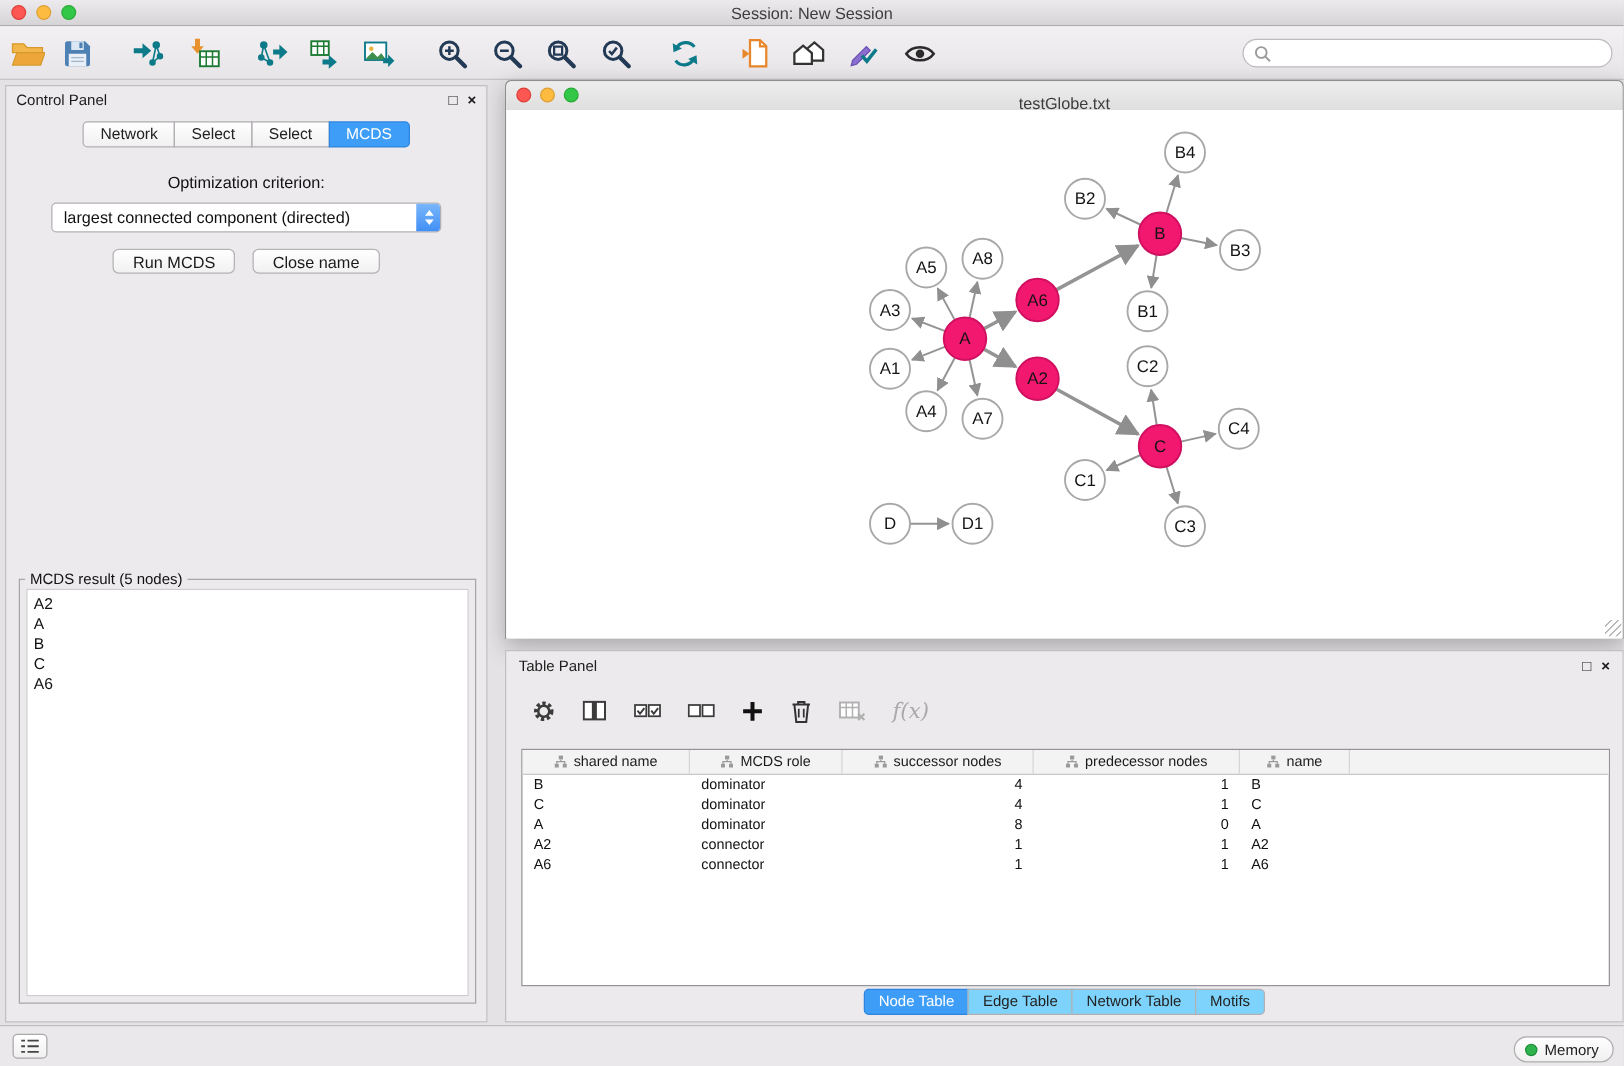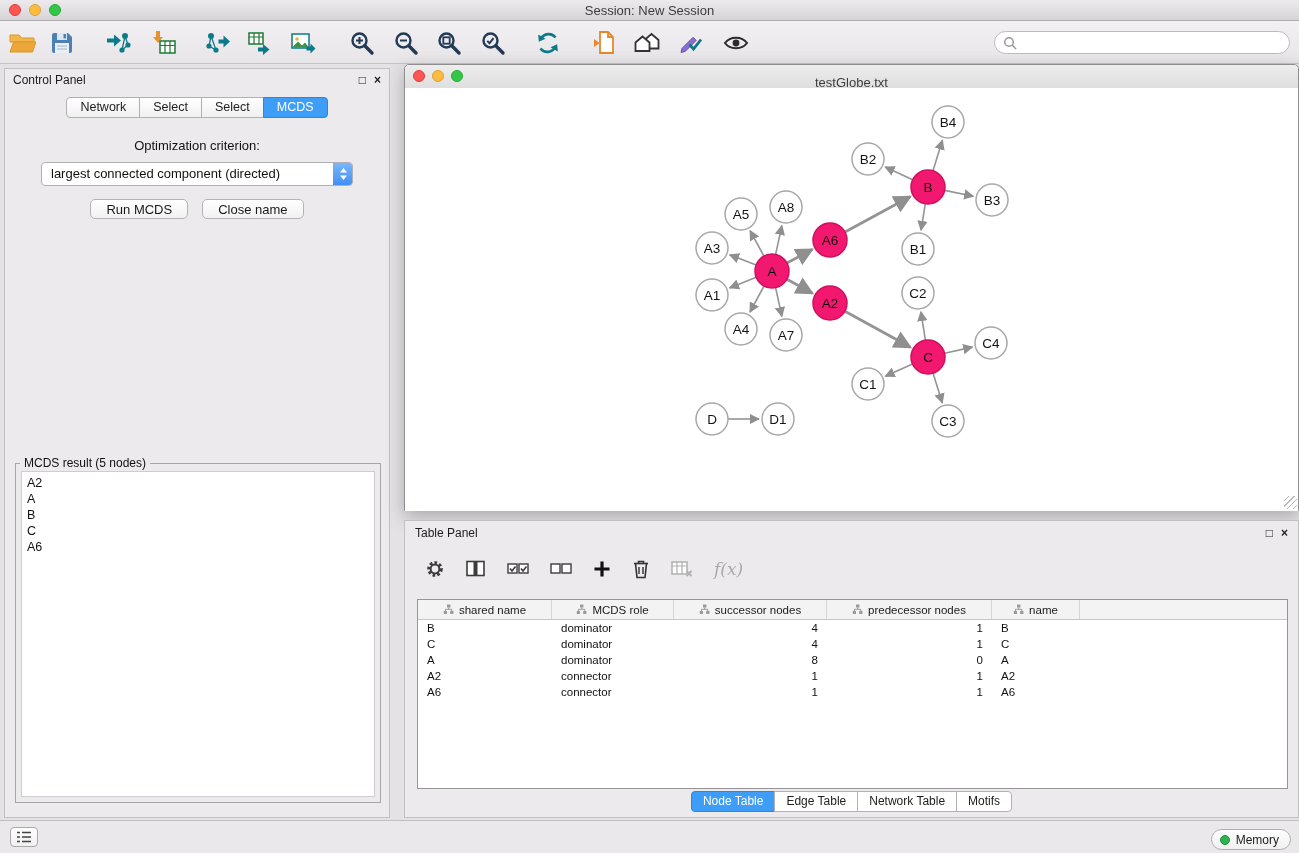"Edge Table" .tbl-tab { background: #ffffff -> #7dd3fc }
